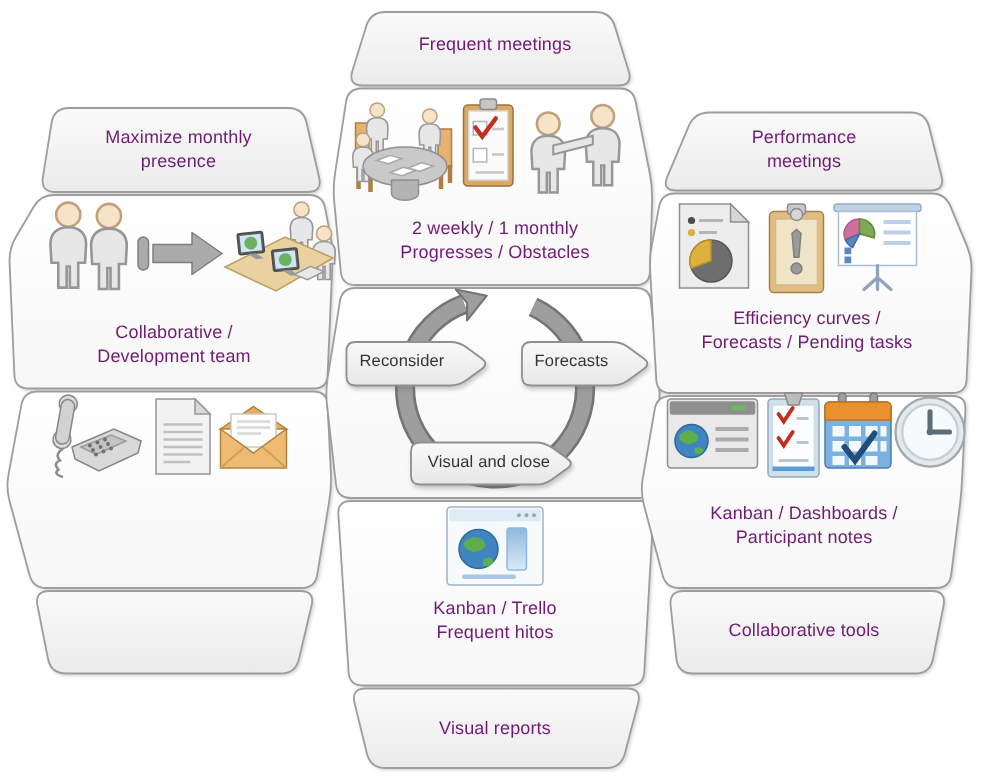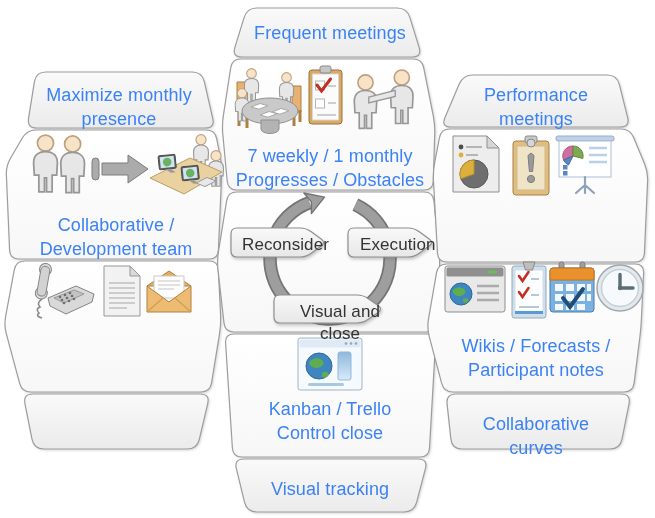"Frequent meetings" .lbl { color: #3b82f6 -> #701a75; font-size: 18px -> 12px }
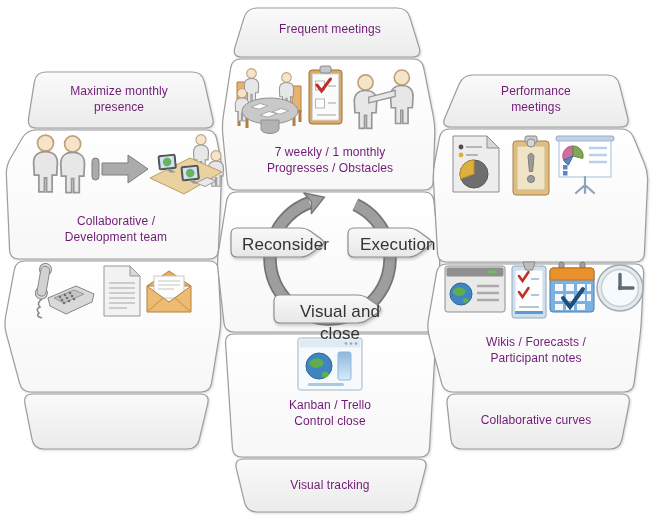"7 weekly / 1 monthly" div.lbl { text: 7 -> 2 }
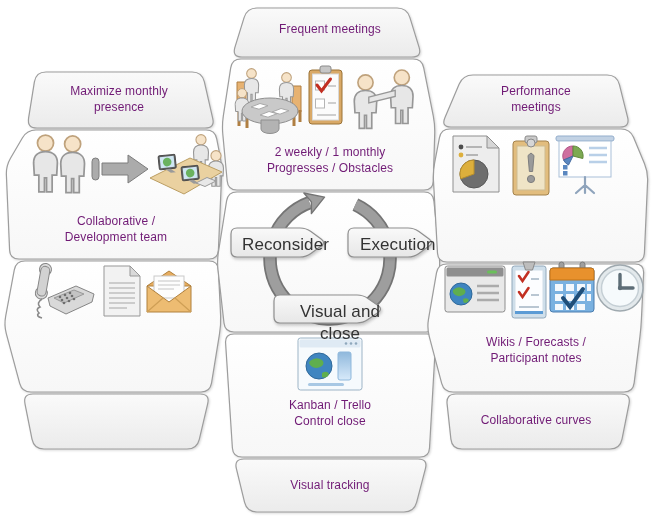"Efficiency curves /" div.lbl { html: none -> <div>Efficiency curves / Forecasts / Pending tasks</div> }
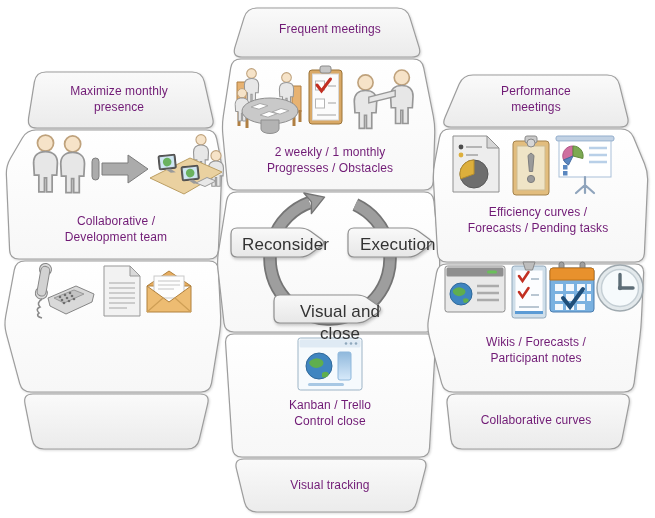"Reconsider" .lbl.small { font-size: 17px -> 11px; margin-left: 14px -> none }
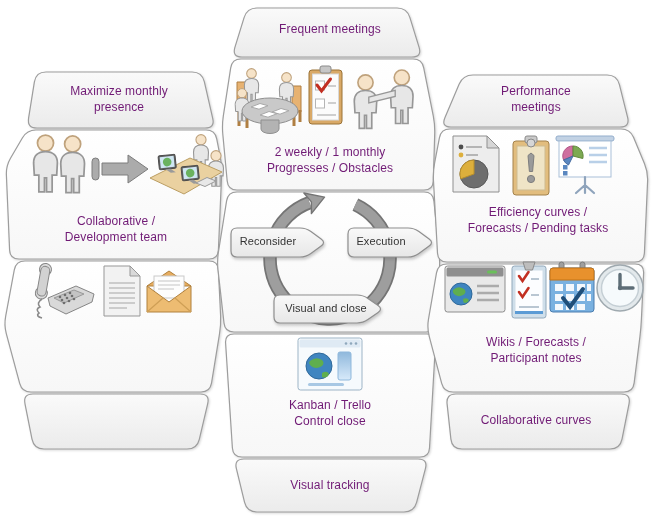"Execution" div.lbl { text: Execution -> Forecasts }
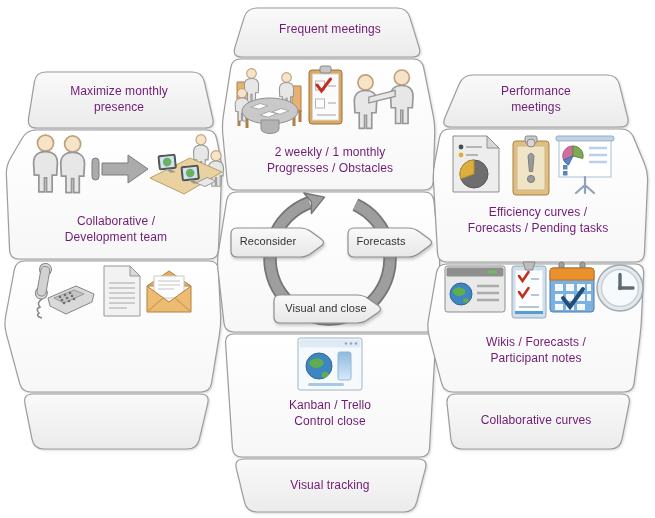"Wikis / Forecasts /" div.lbl { text: Wikis / Forecasts -> Kanban / Dashboards }
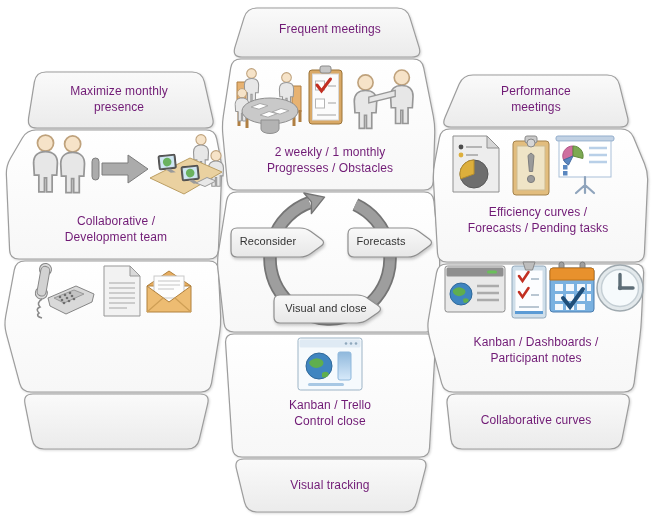"Kanban / Trello" div.lbl { text: Control close -> Frequent hitos }
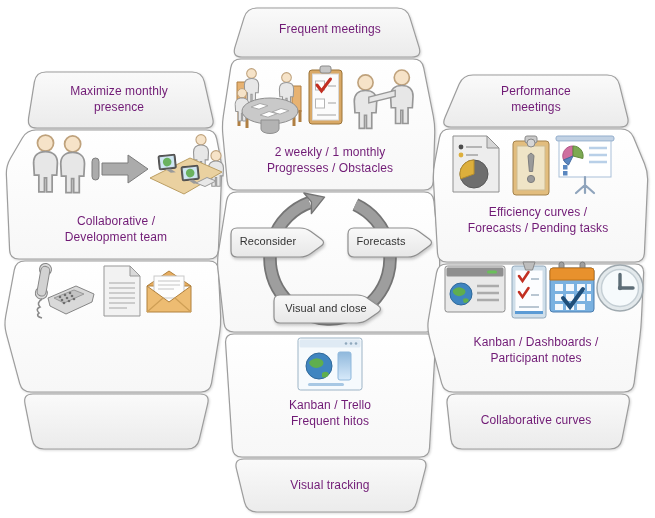"Collaborative curves" div.lbl { text: curves -> tools }
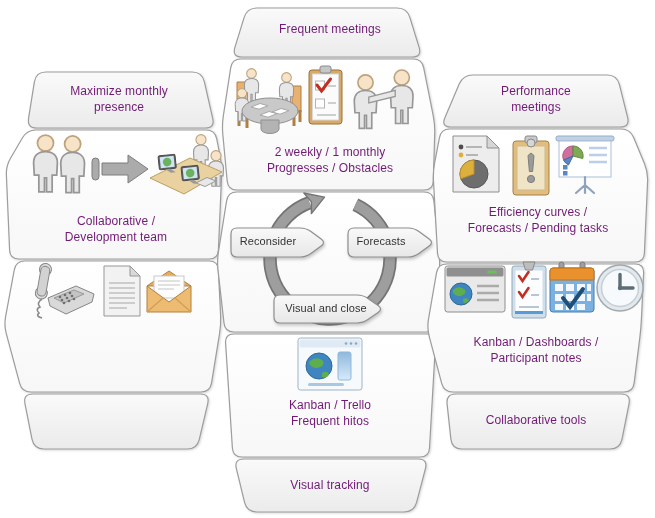"Visual tracking" div.lbl { text: tracking -> reports }
